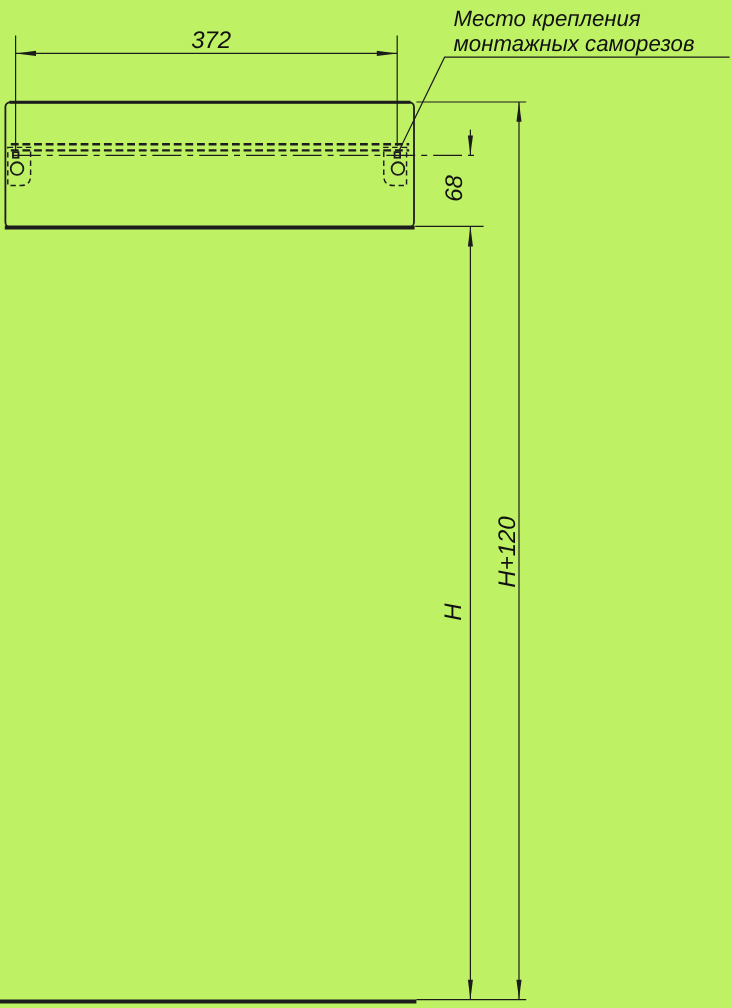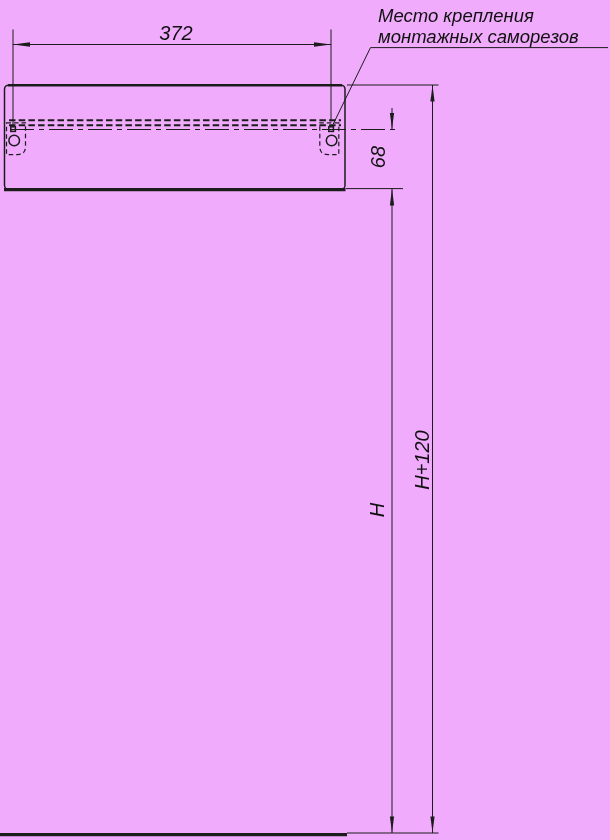"372" .canvas { background: #f0abfc -> #bef264 }
